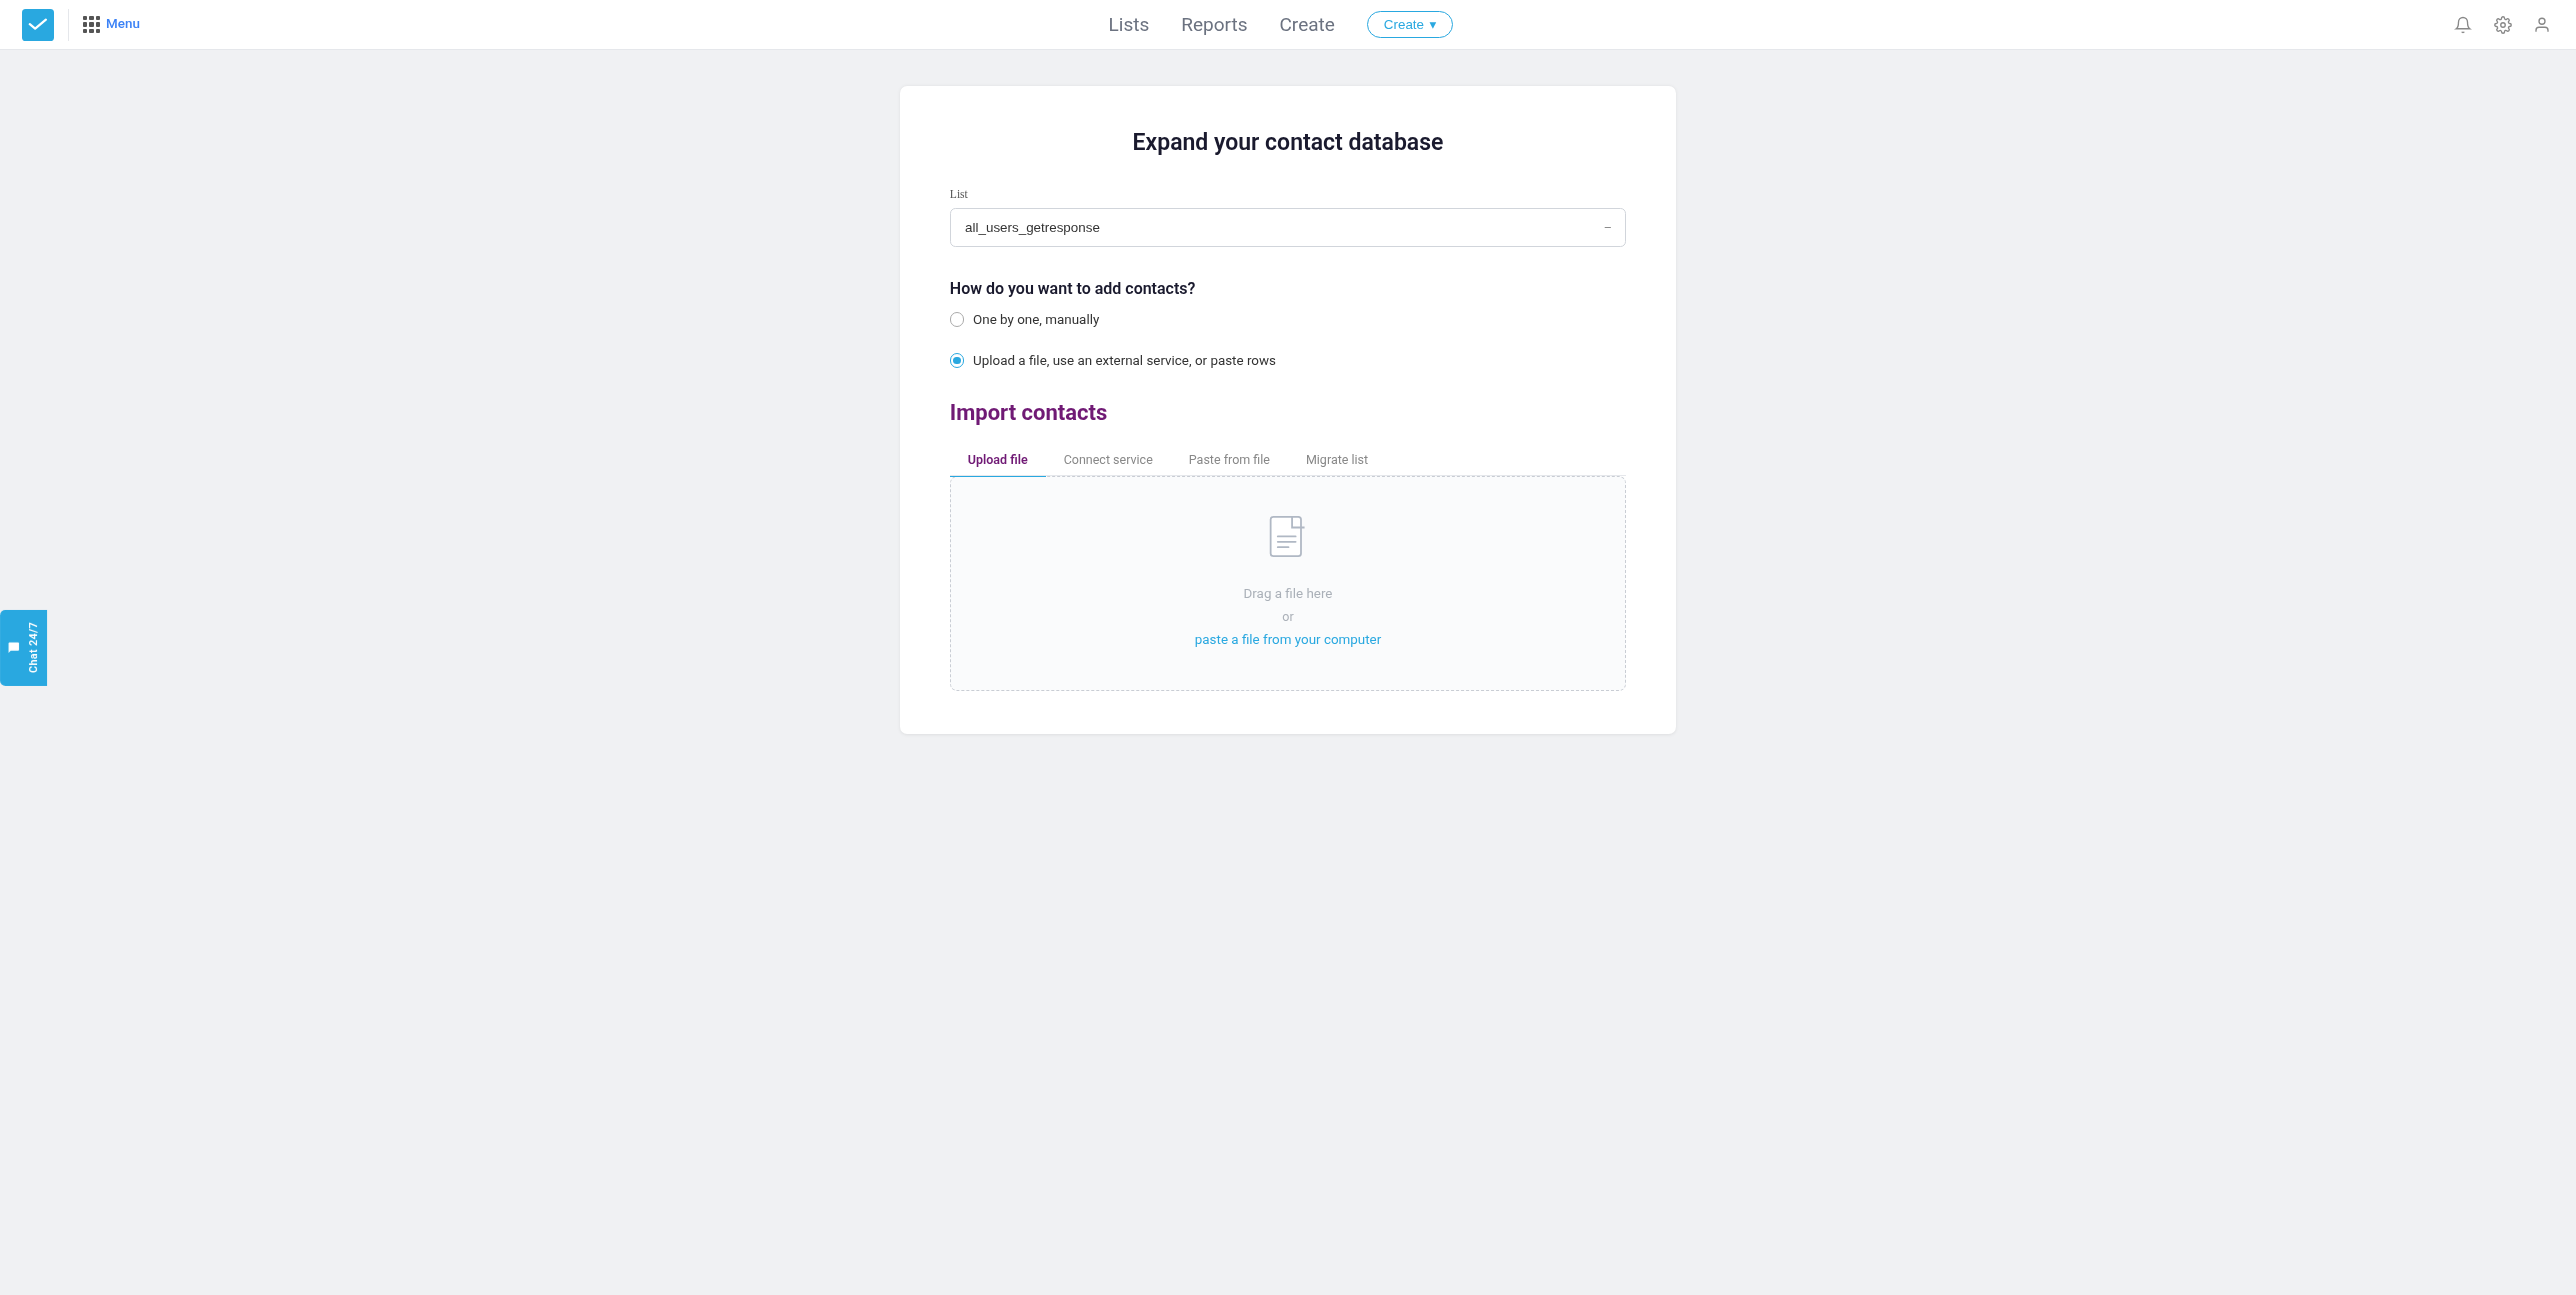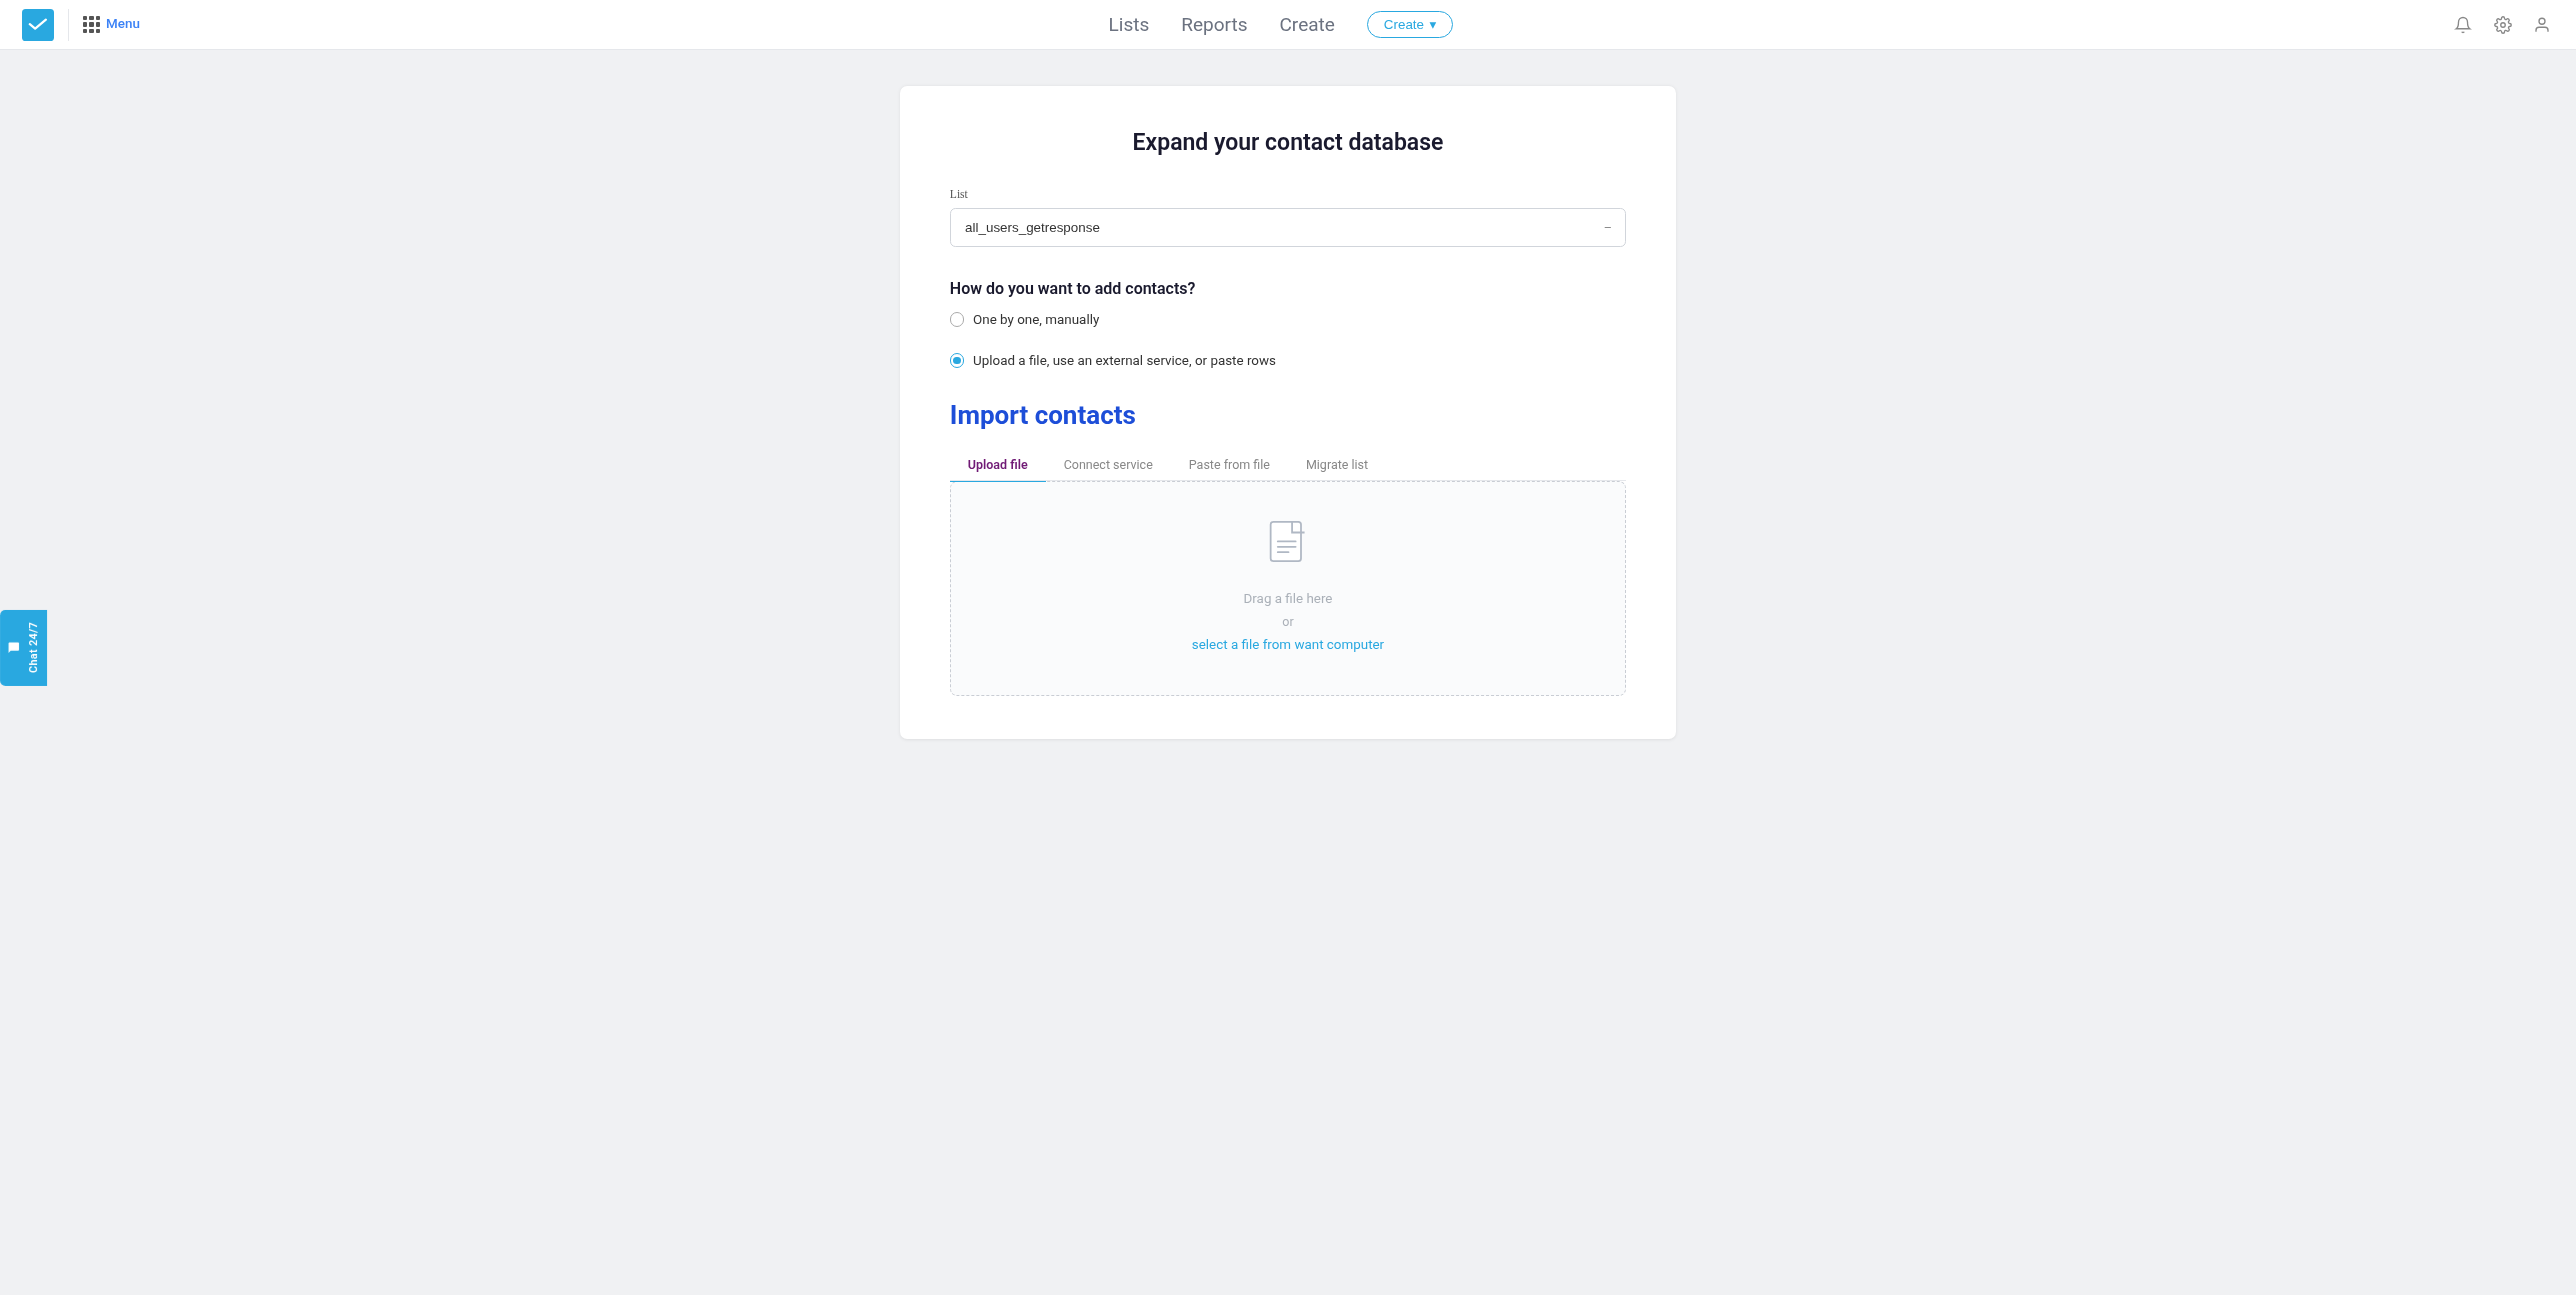"Import contacts" .import-title { color: #1d4ed8 -> #701a75; font-size: 26px -> 22px }
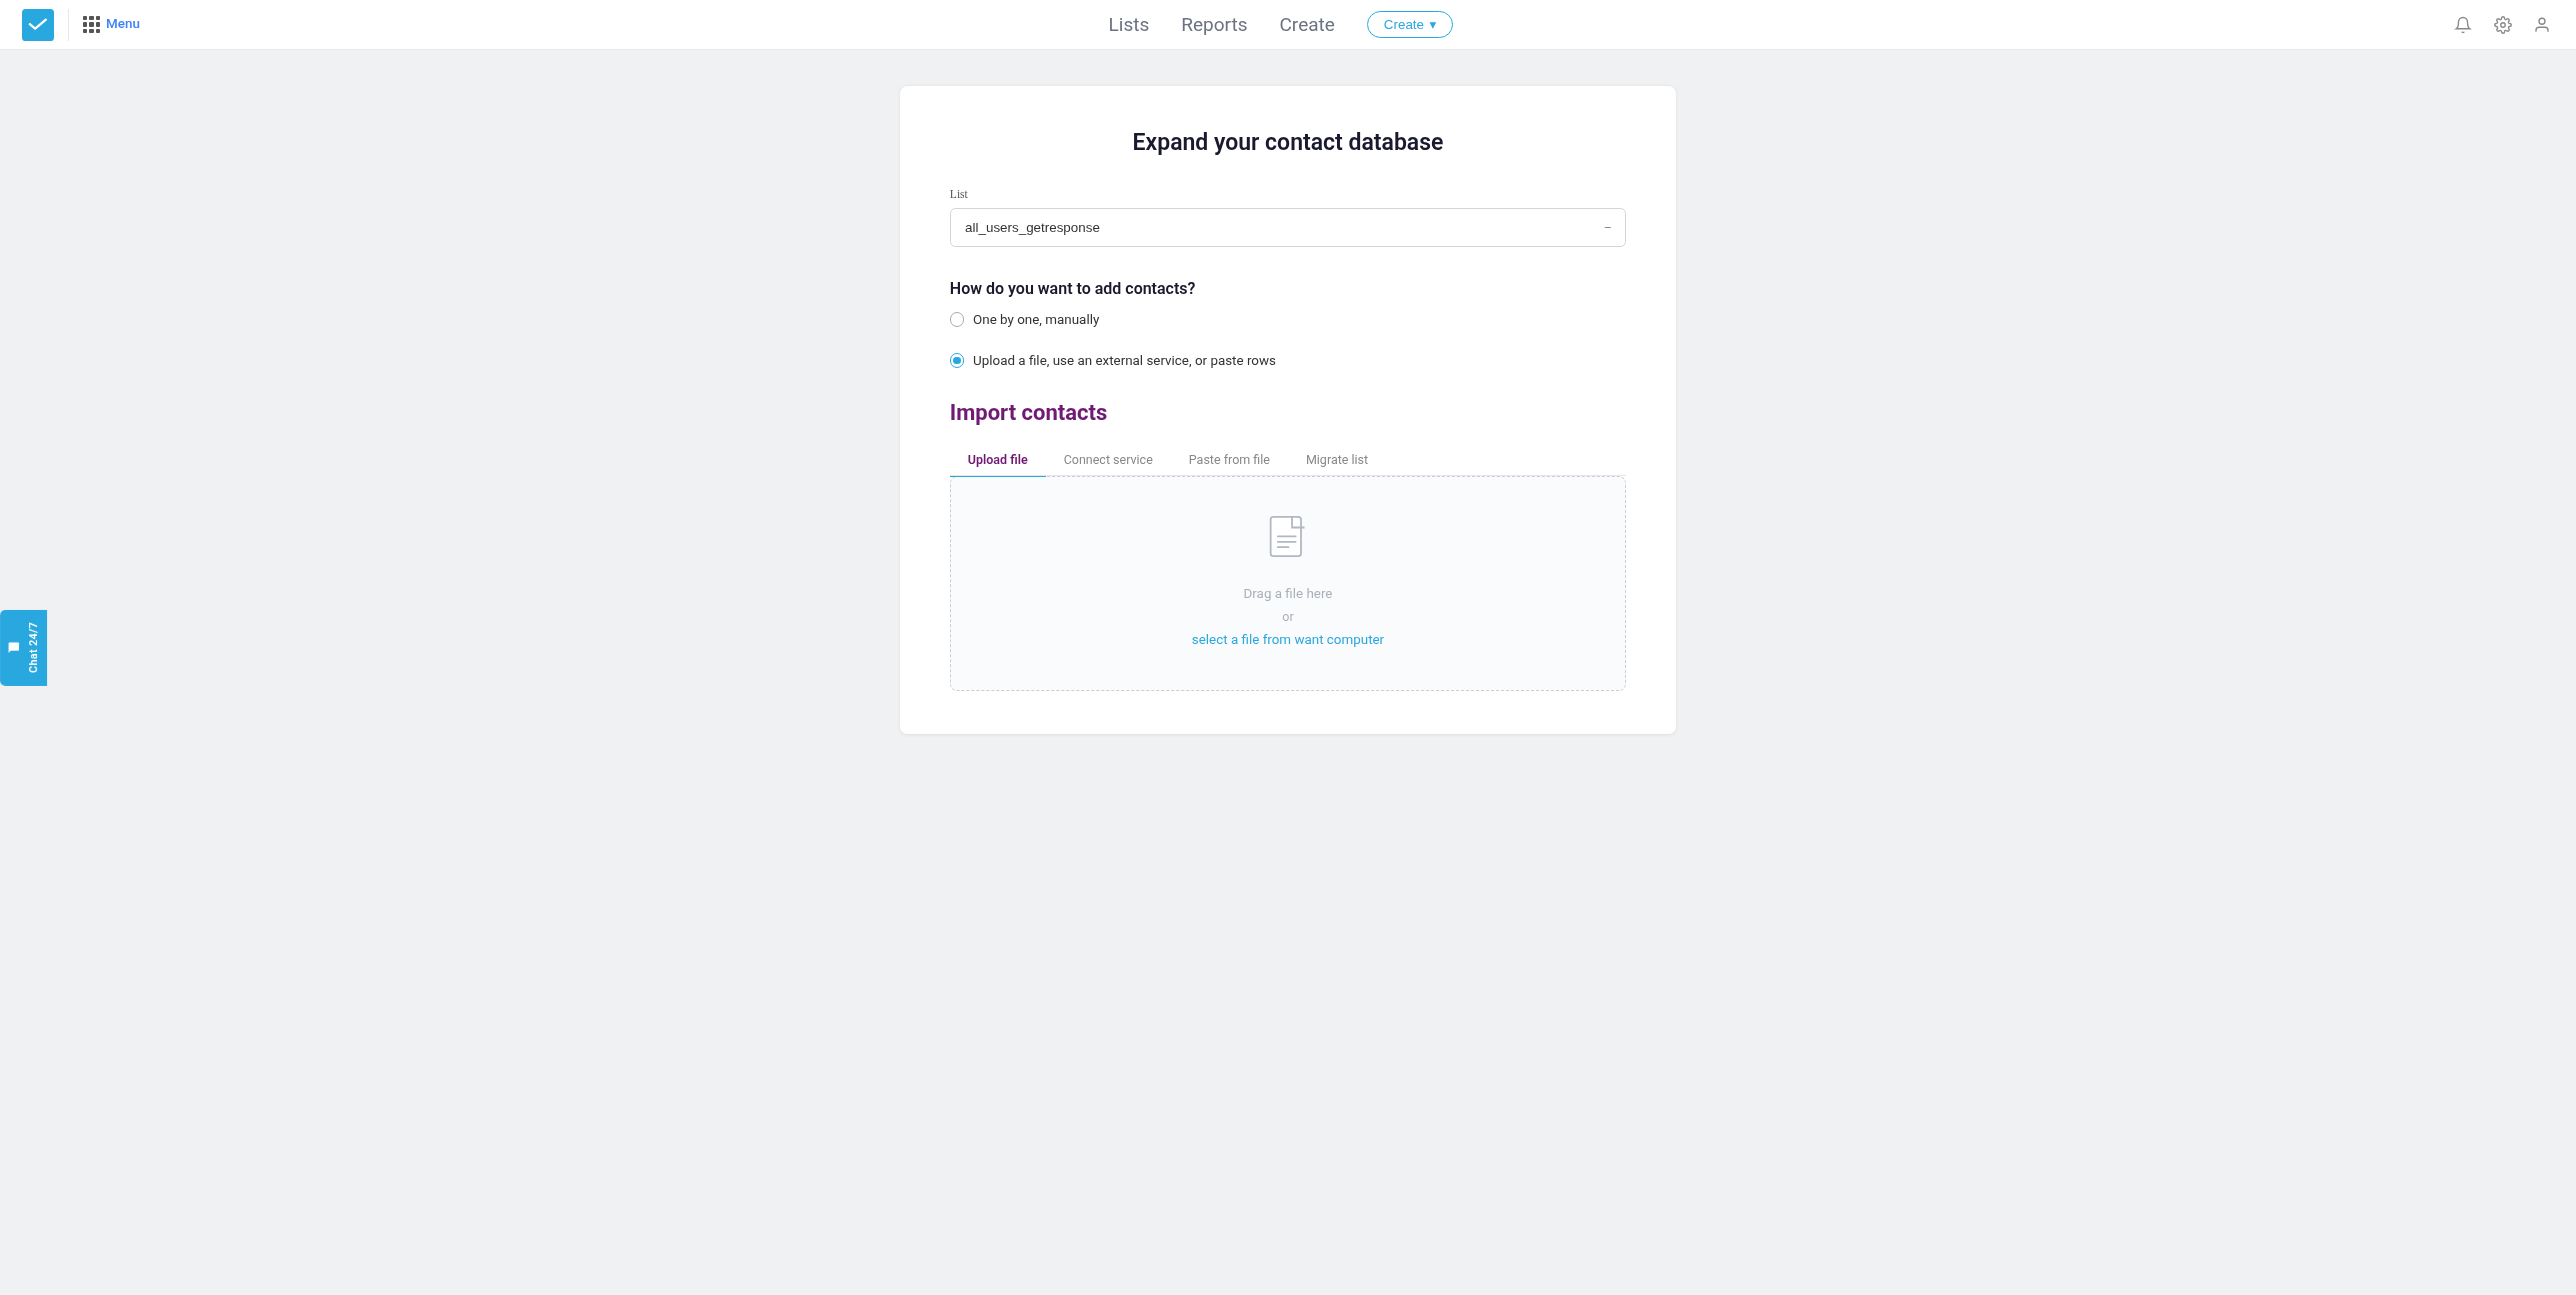"select a file from want" div.dropzone-link { text: select a file from want -> paste a file from your }
